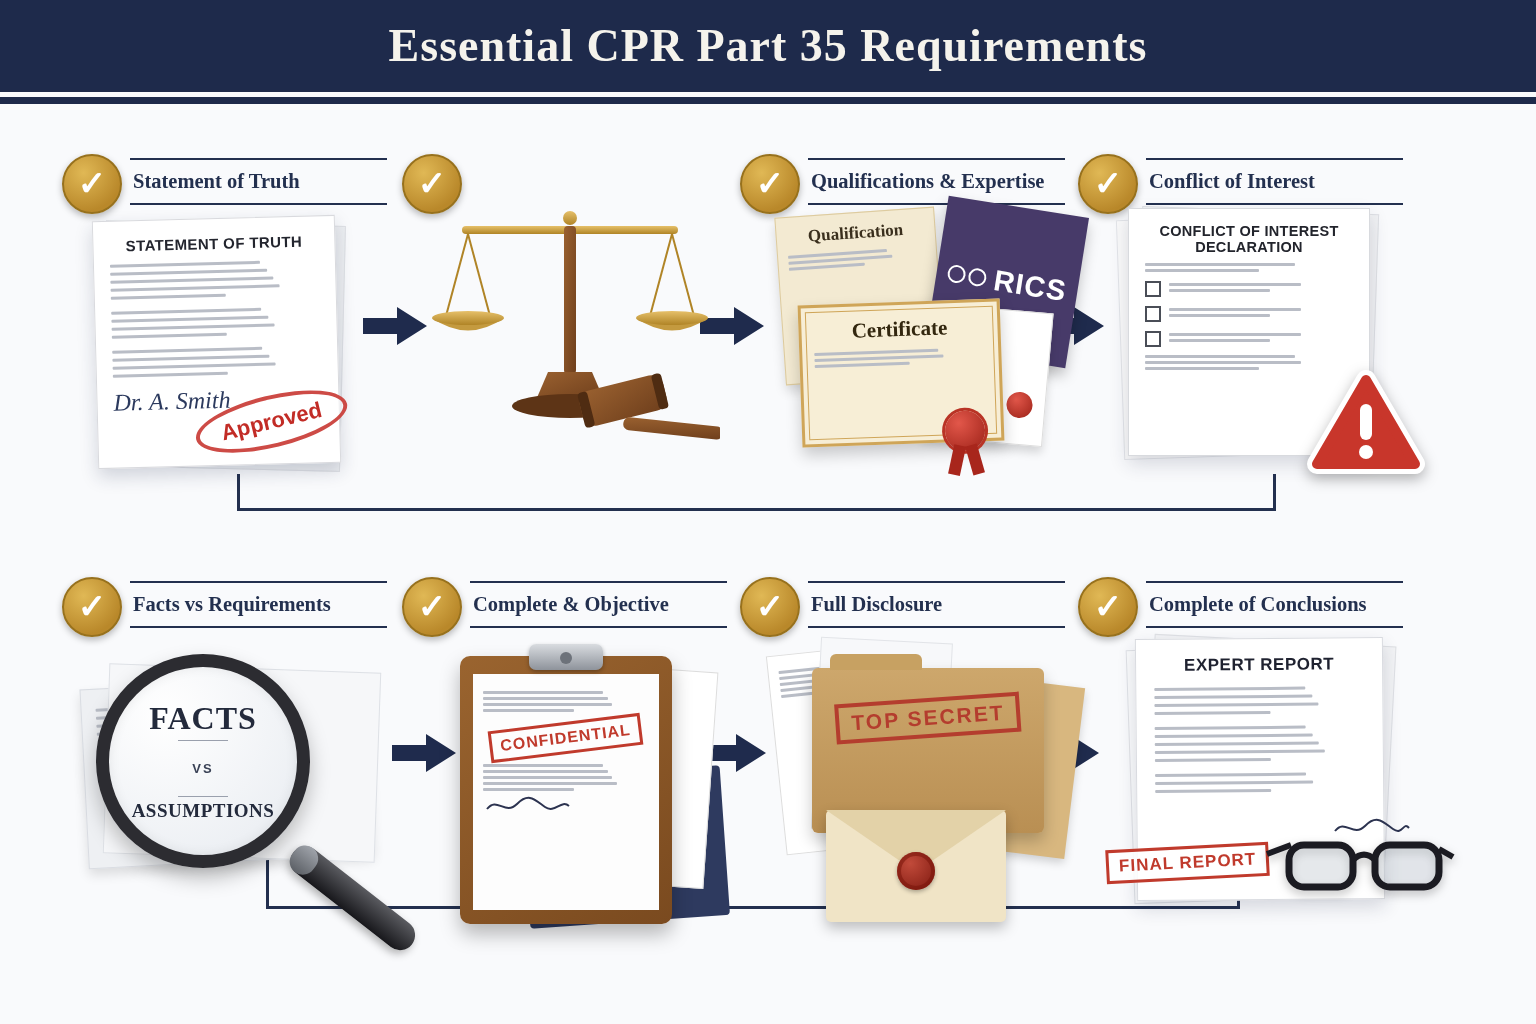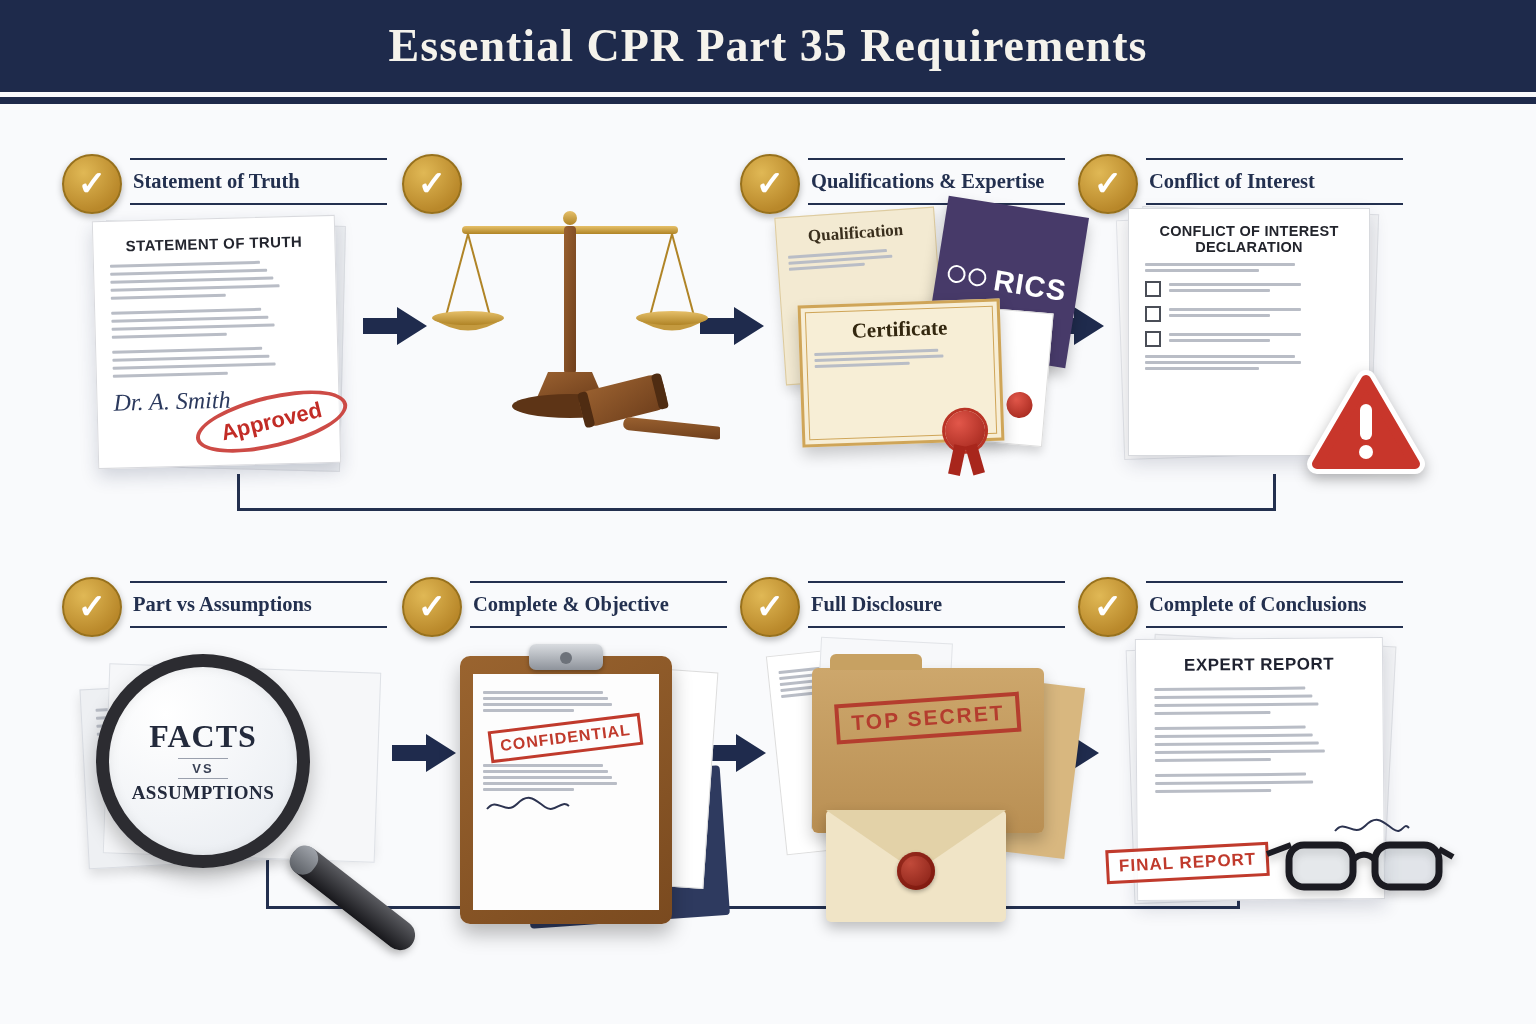"Part vs Assumptions" div.label-box { text: Part vs Assumptions -> Facts vs Requirements }
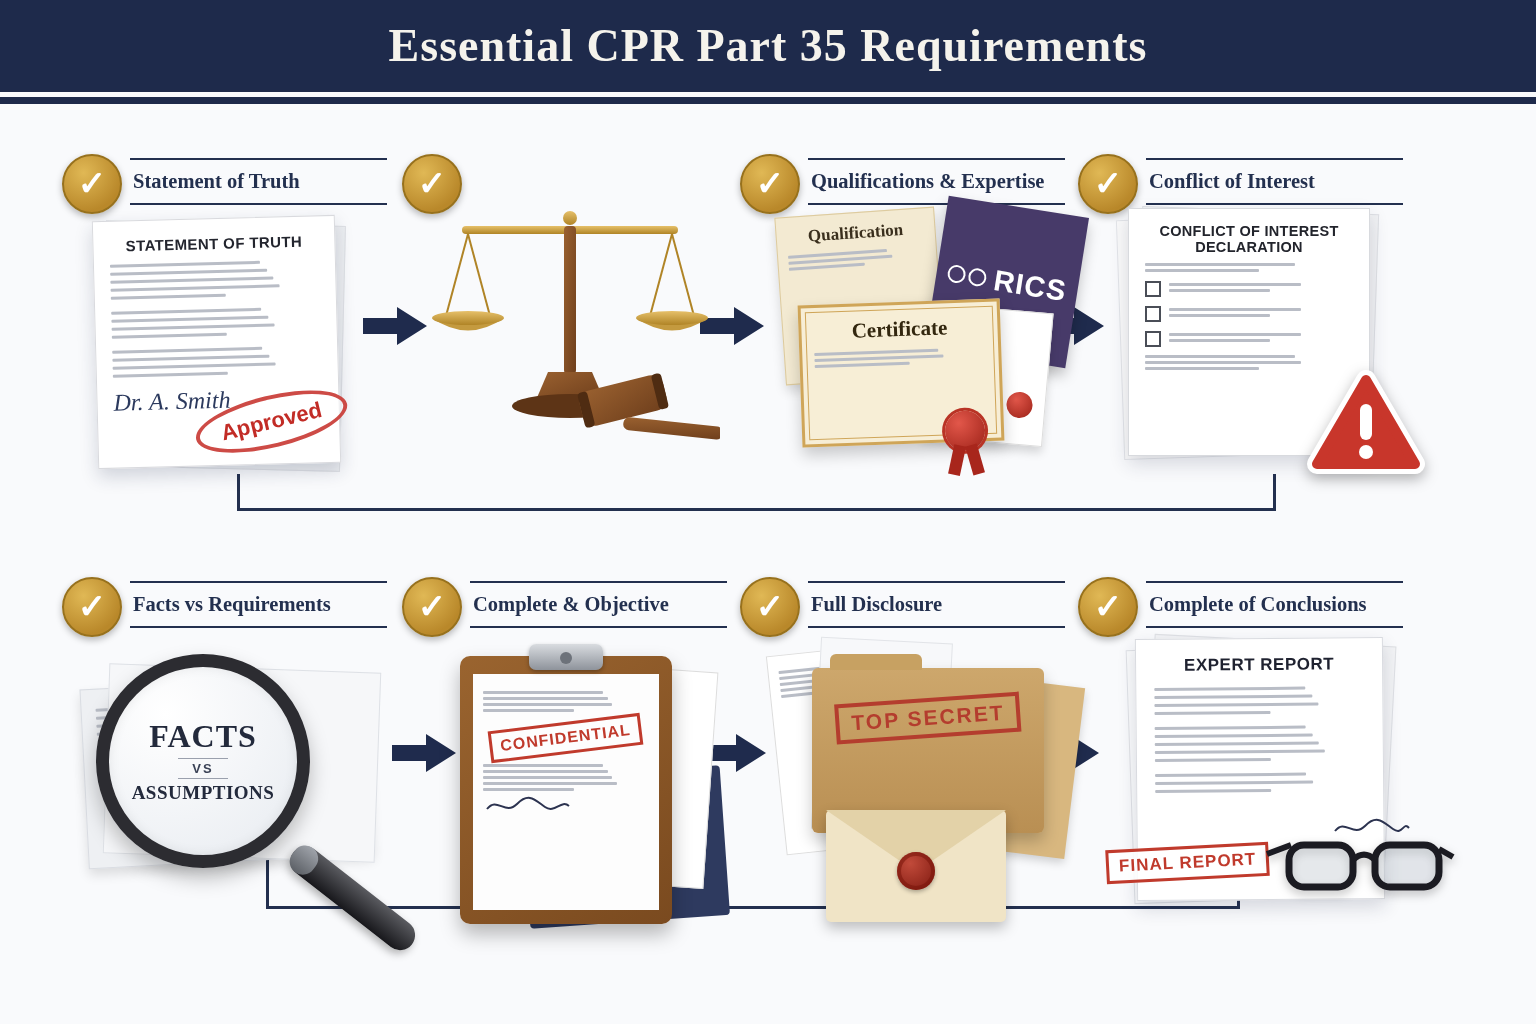"VS" .vs { padding: 2px 14px -> 20px 14px }
